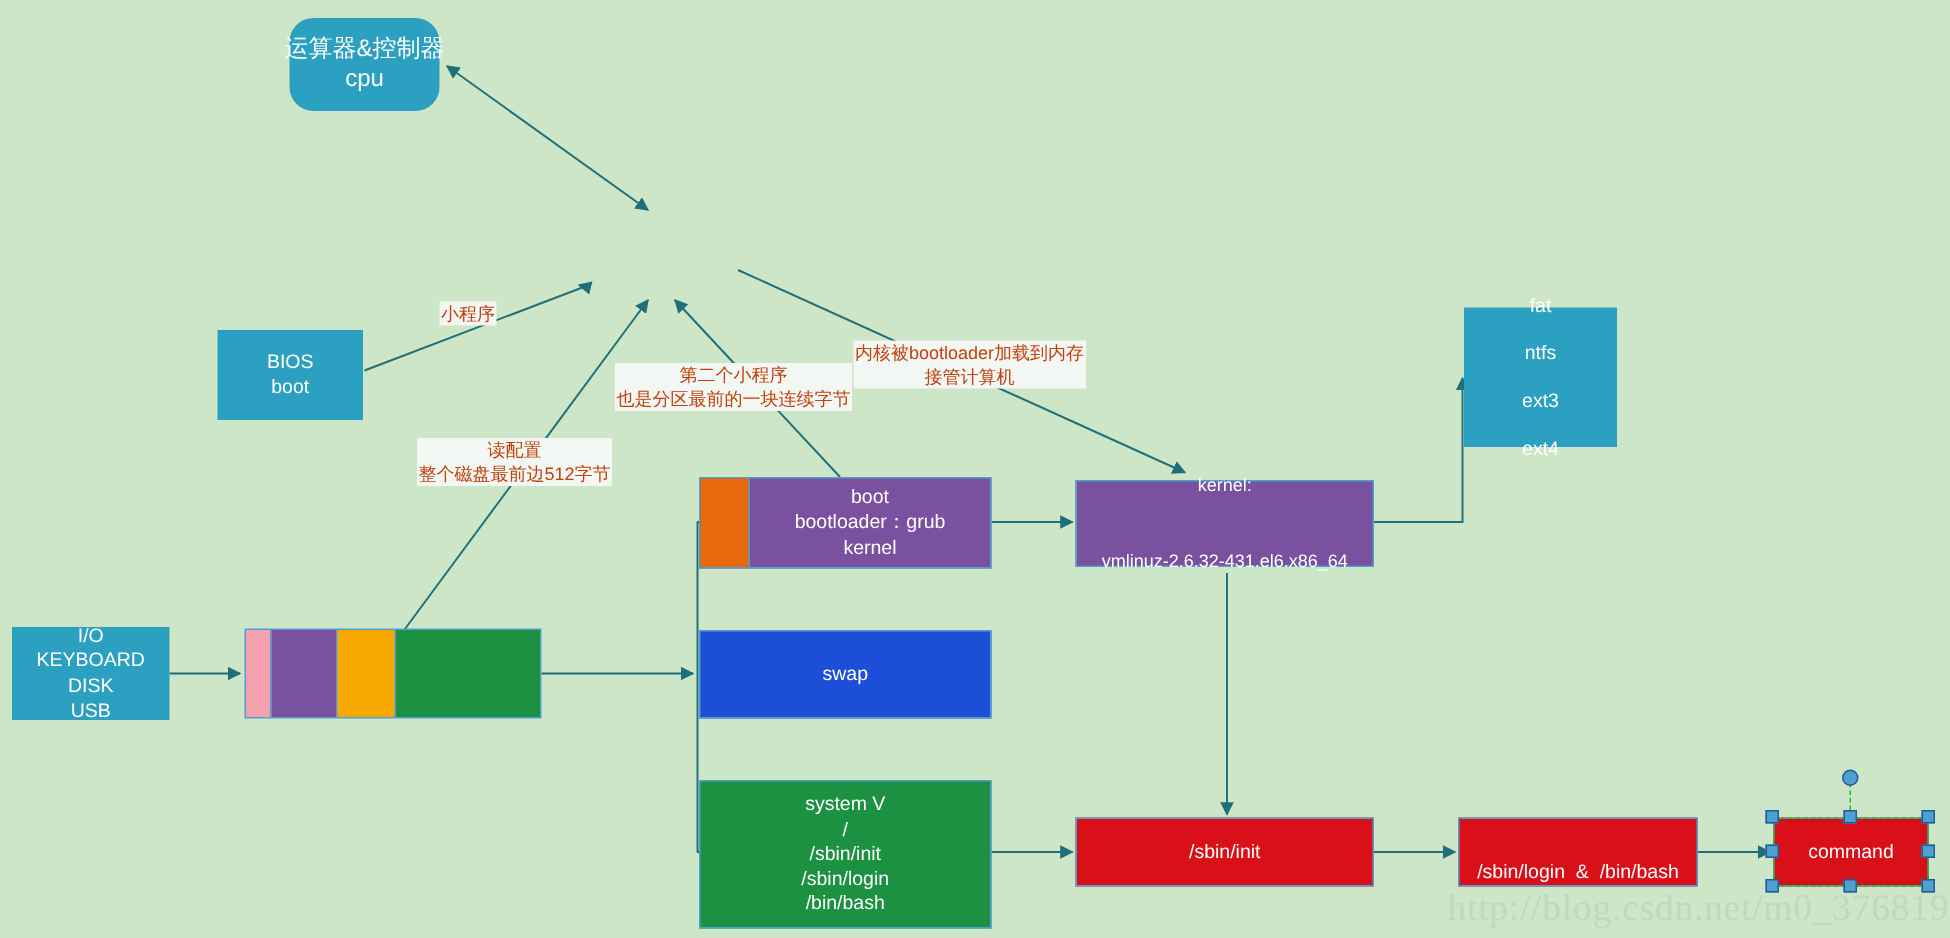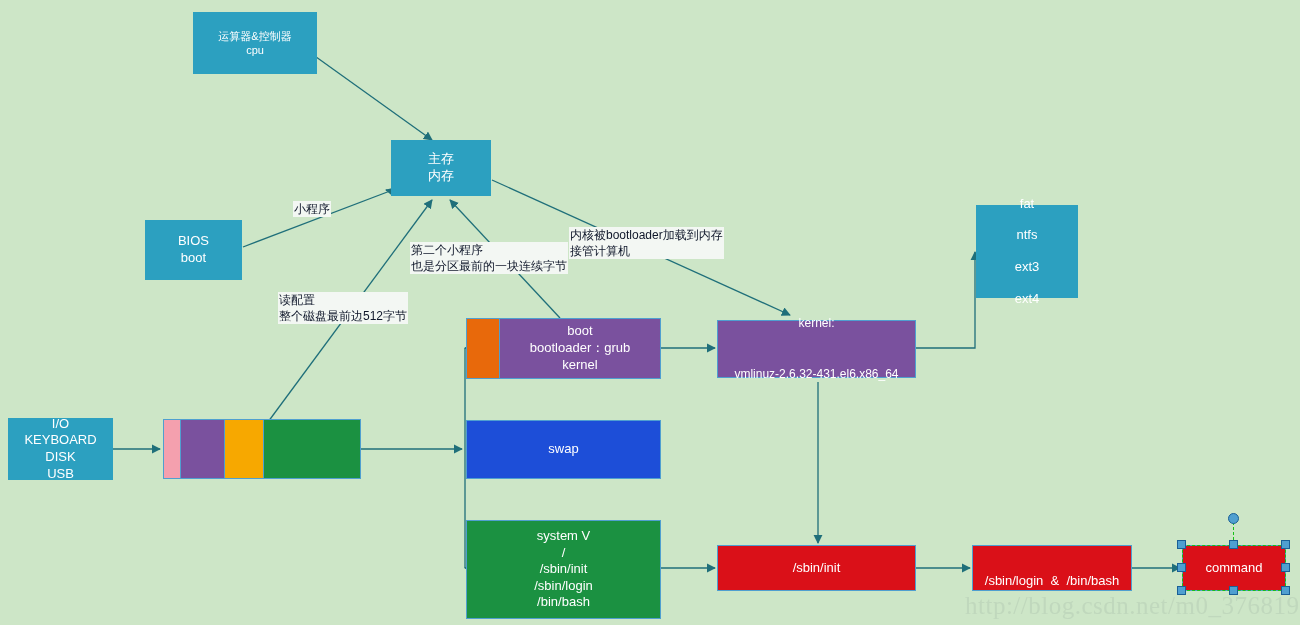"运算器&控制器" div.node { border-radius: none -> 16px; font-size: 11px -> 16px; width: 124px -> 100px }
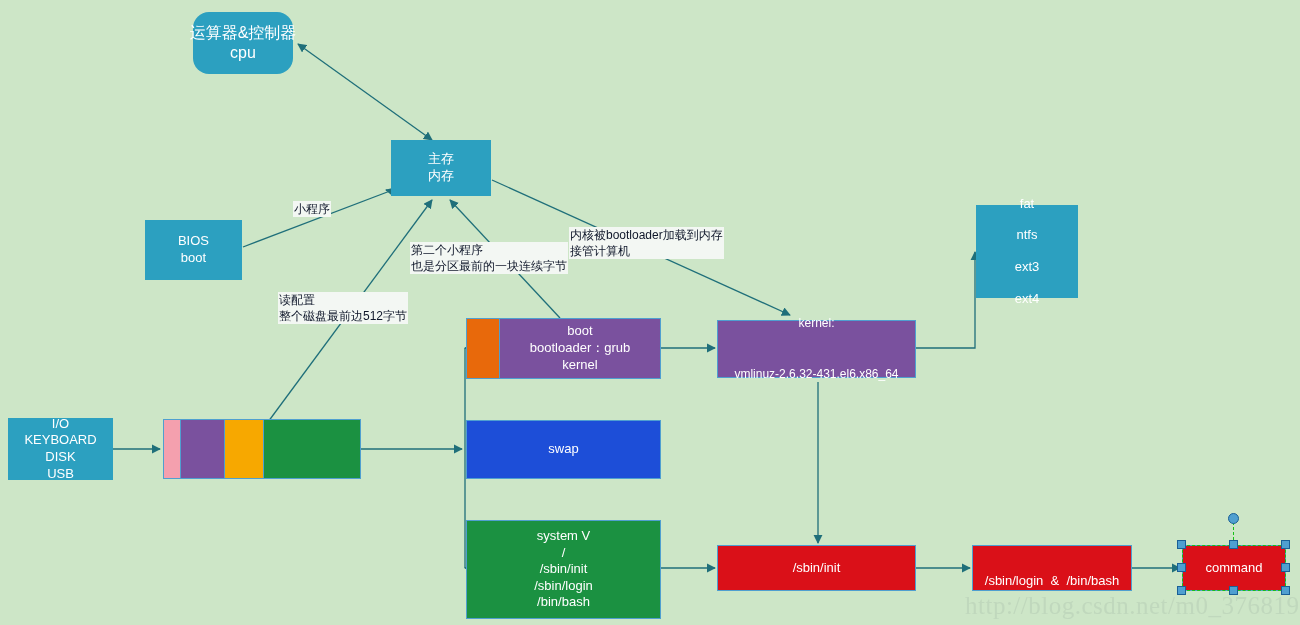"主存" div.node { html: <div> <span>主存</span> <span>内存</span> </div> -> none }
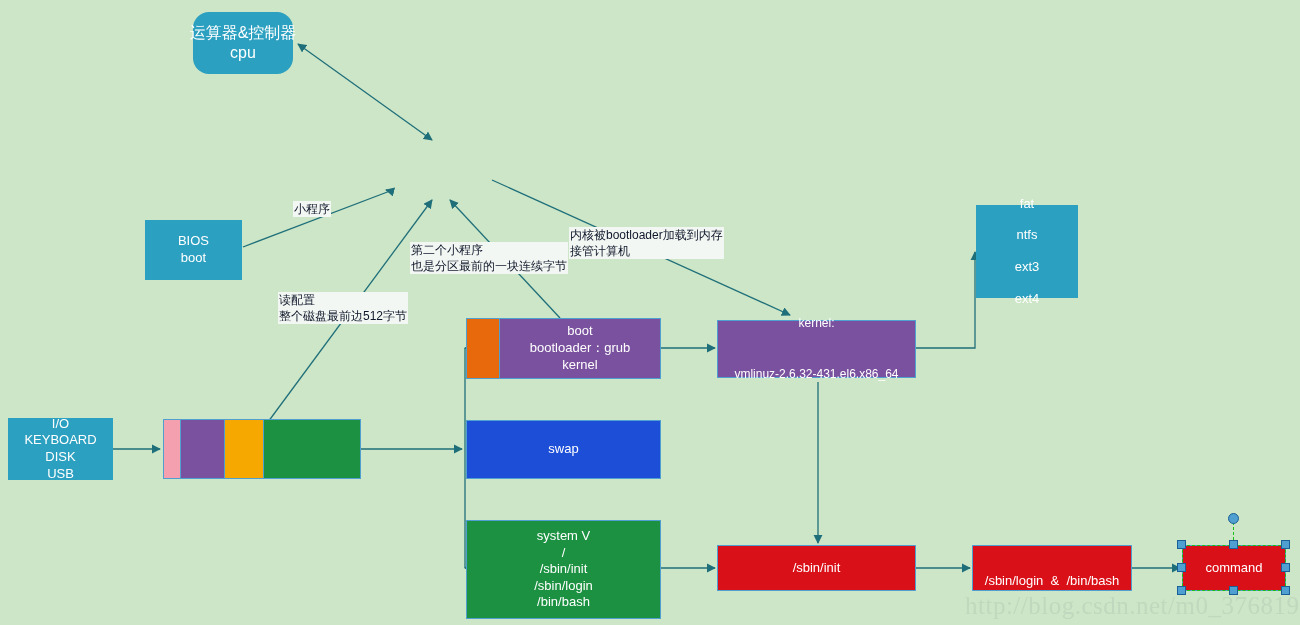"小程序" .edge-label { color: #0f172a -> #c2410c; text-align: none -> center }
